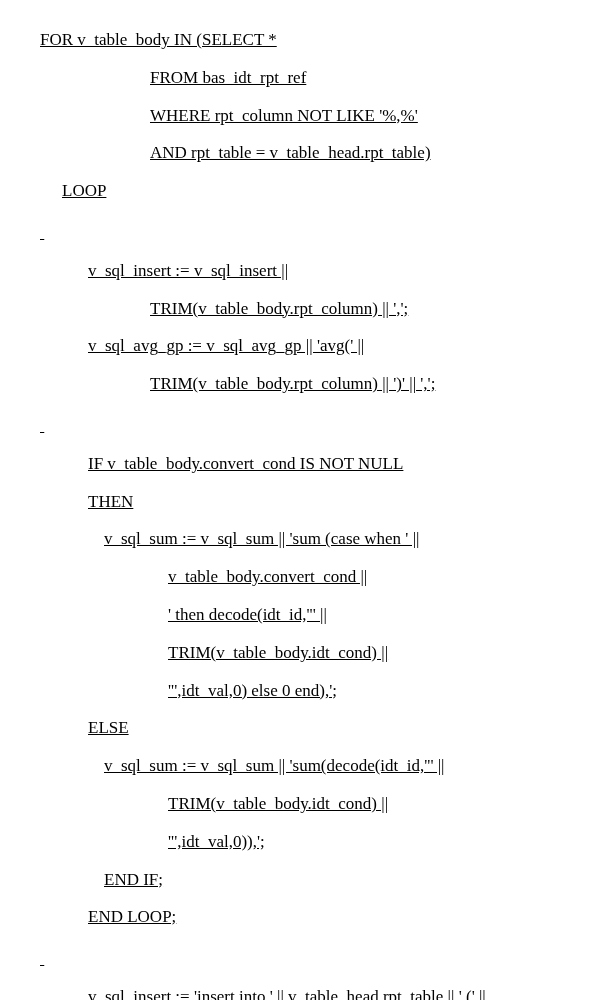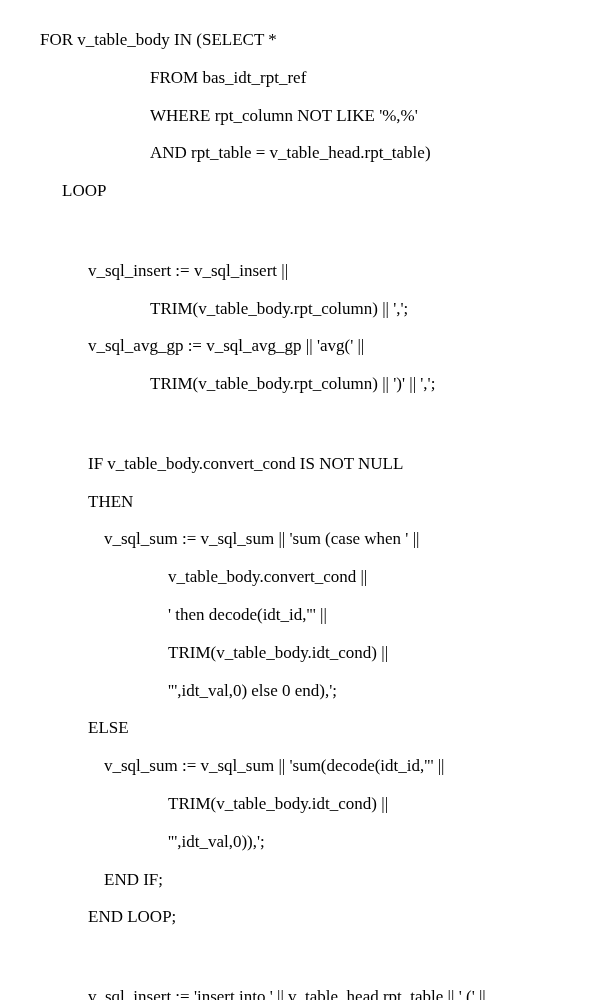"FOR v_table_body IN (SELECT *" .line { text-decoration: none -> underline }
